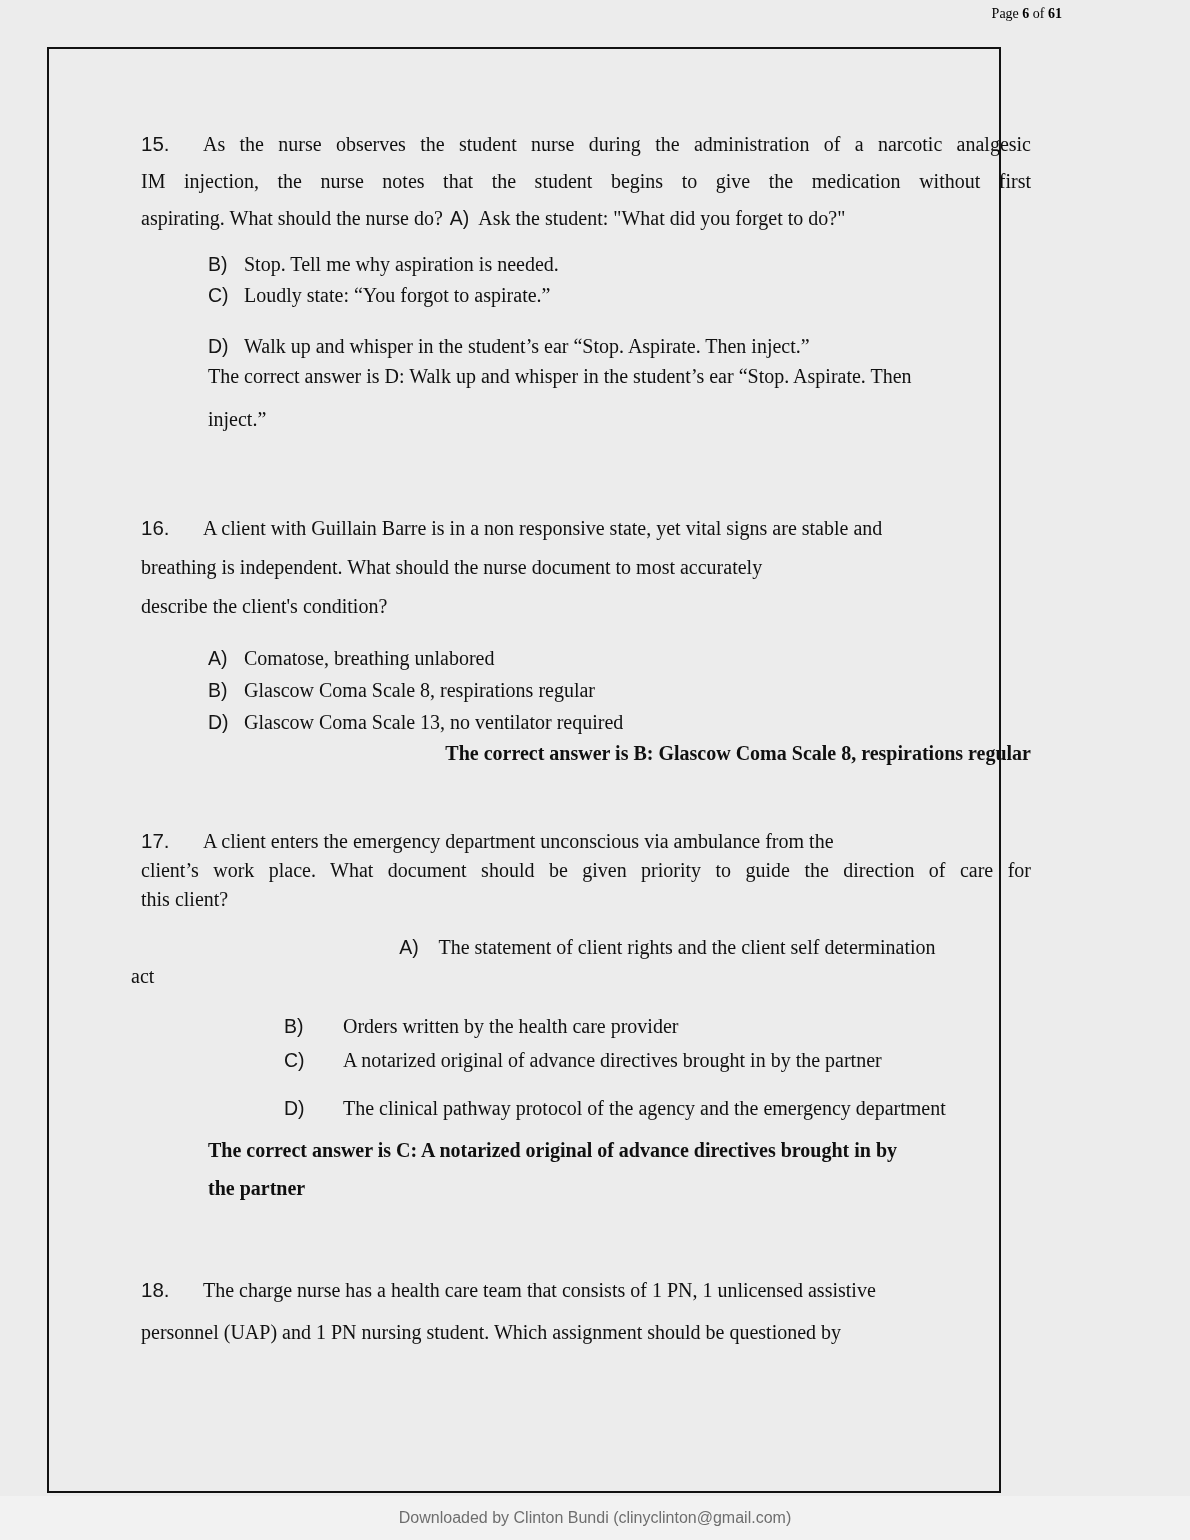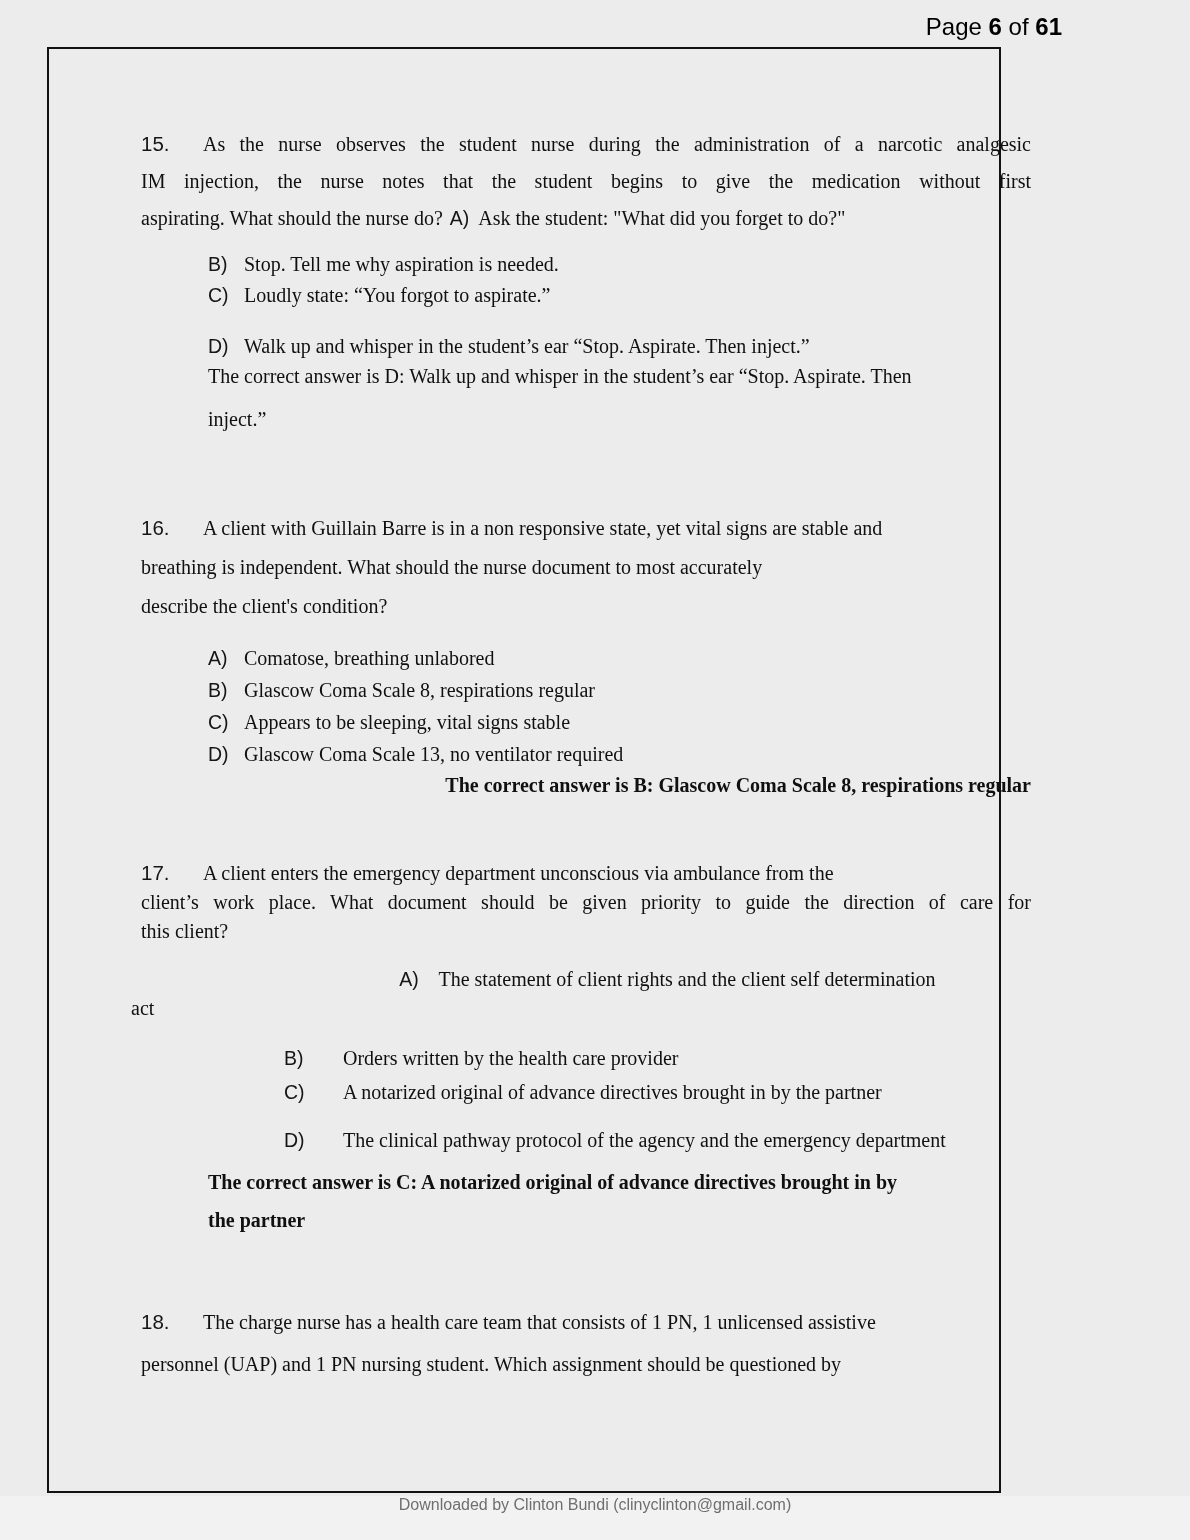"Page 6 of 61" .page-indicator { font-family: Liberation Sans, sans-serif -> Liberation Serif, serif; font-size: 24px -> 14px; top: 13px -> 6px }
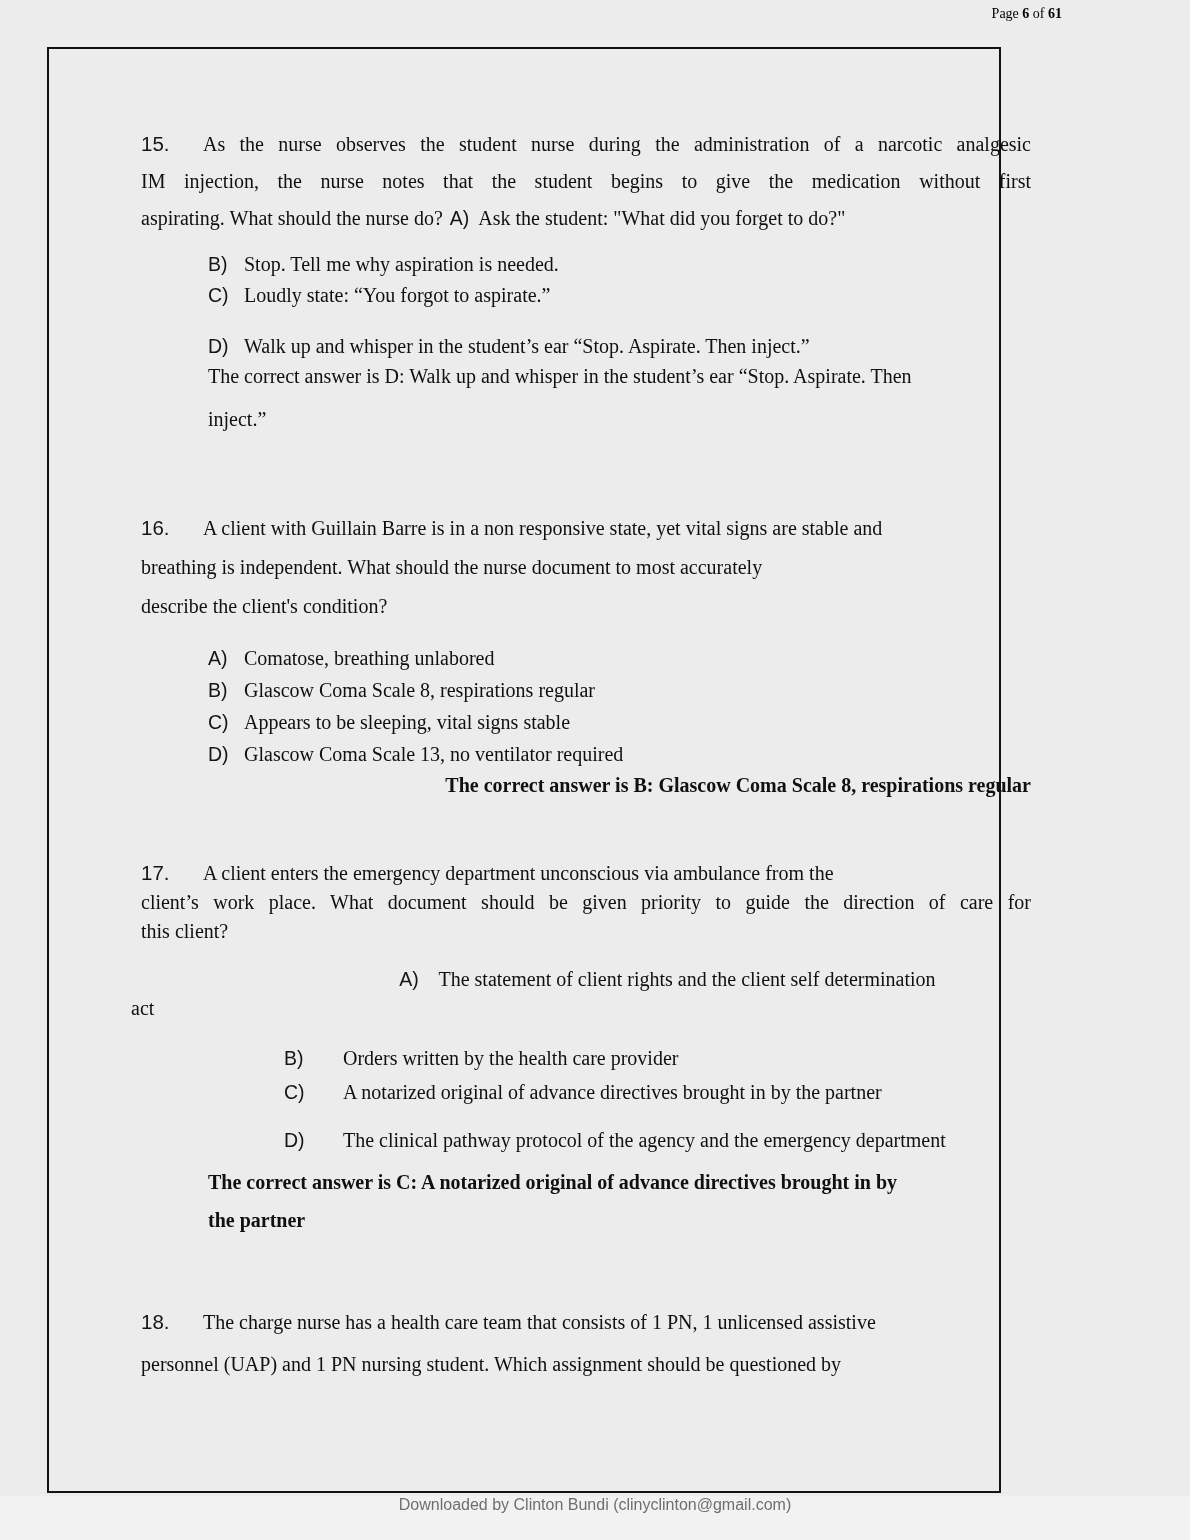"C) Appears to be sleeping," div.opt { html: <div><span>C)</span><span>Appears to be sleeping, vital signs stable</span></div> -> none }
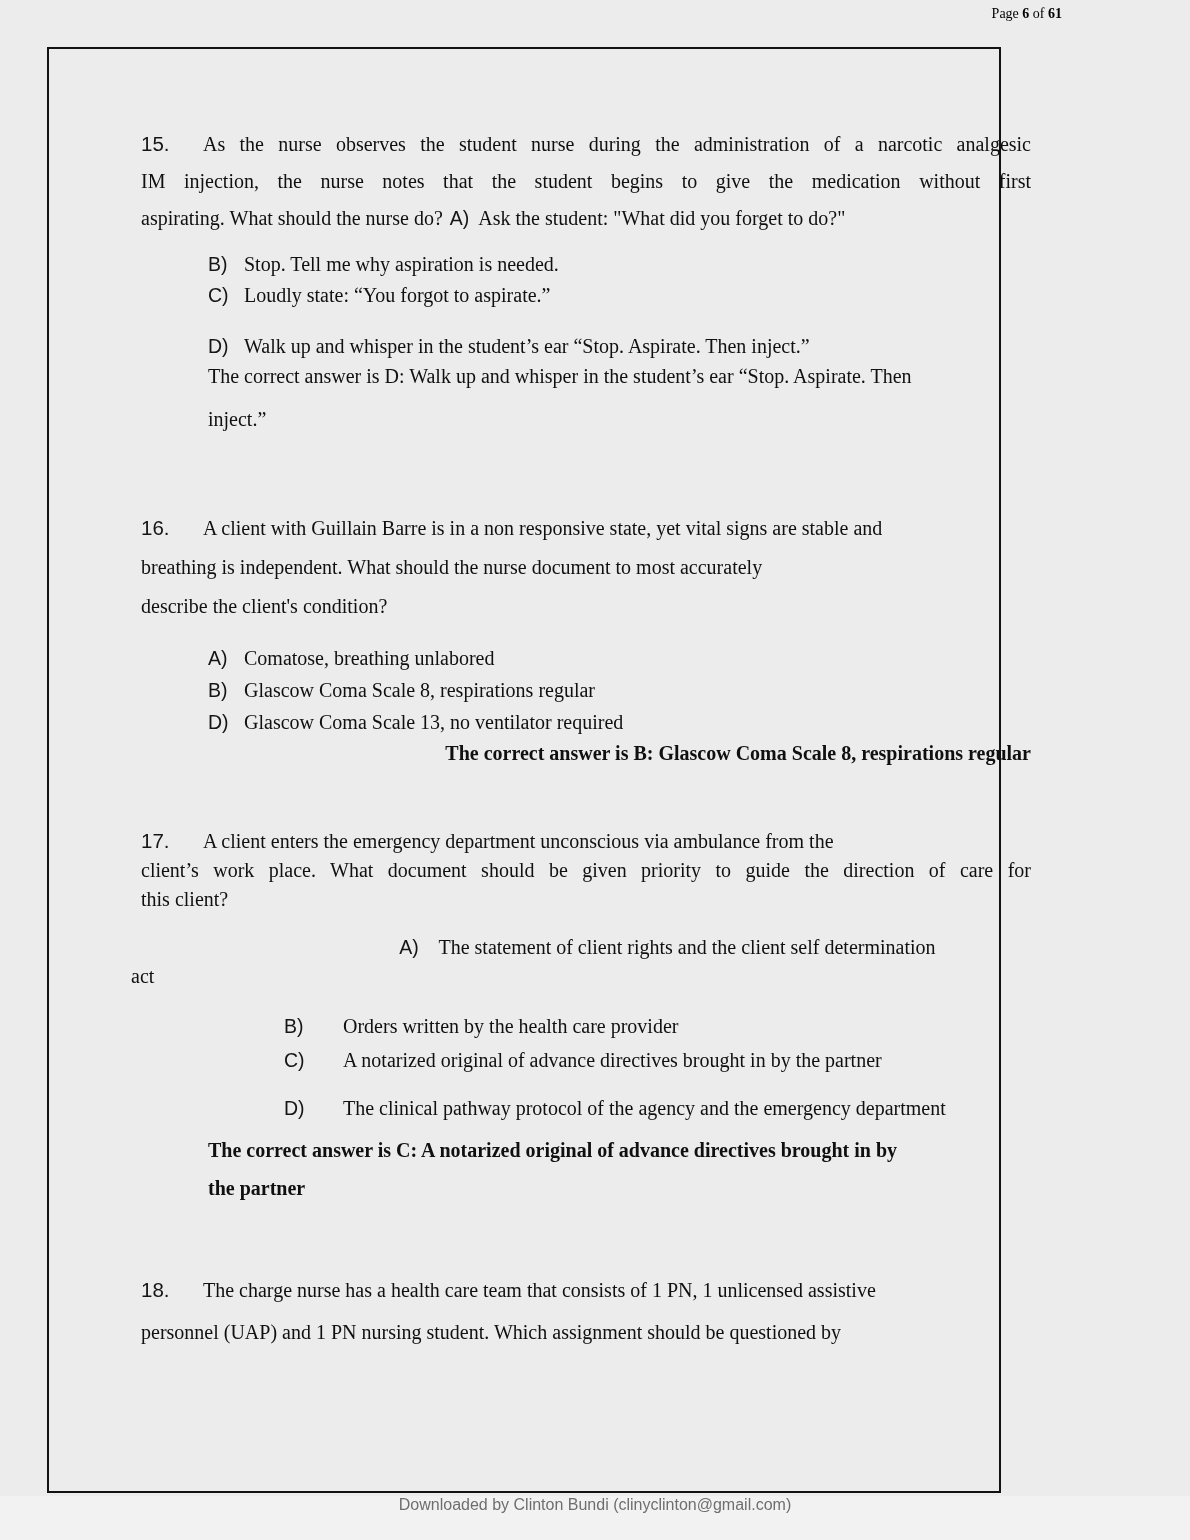"Downloaded by Clinton Bundi" .footer-band { align-items: flex-start -> center }
